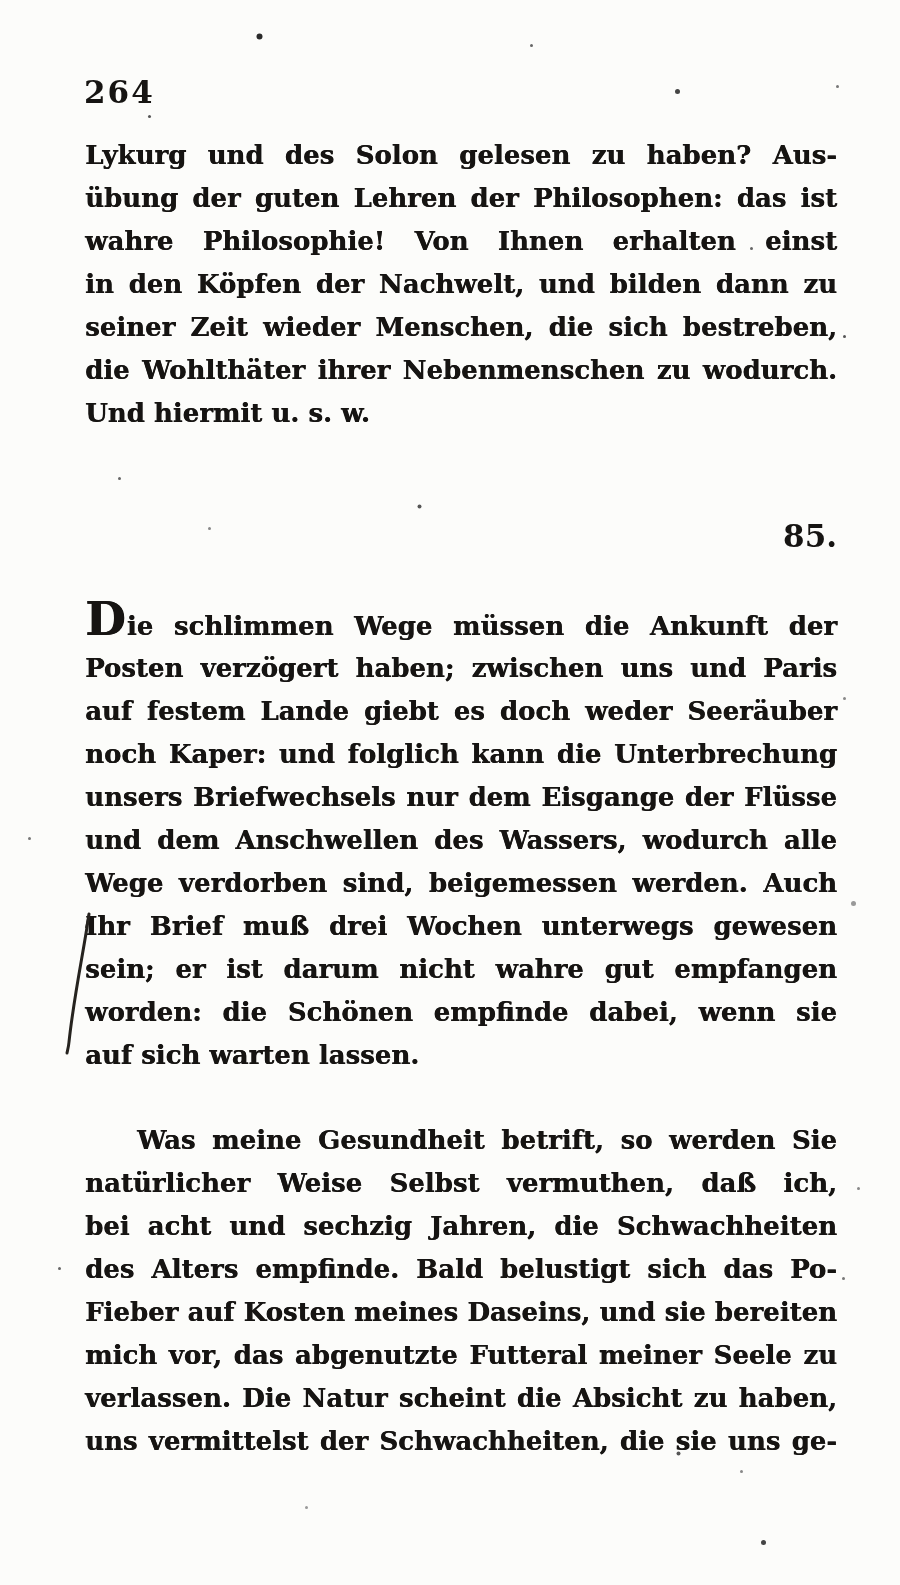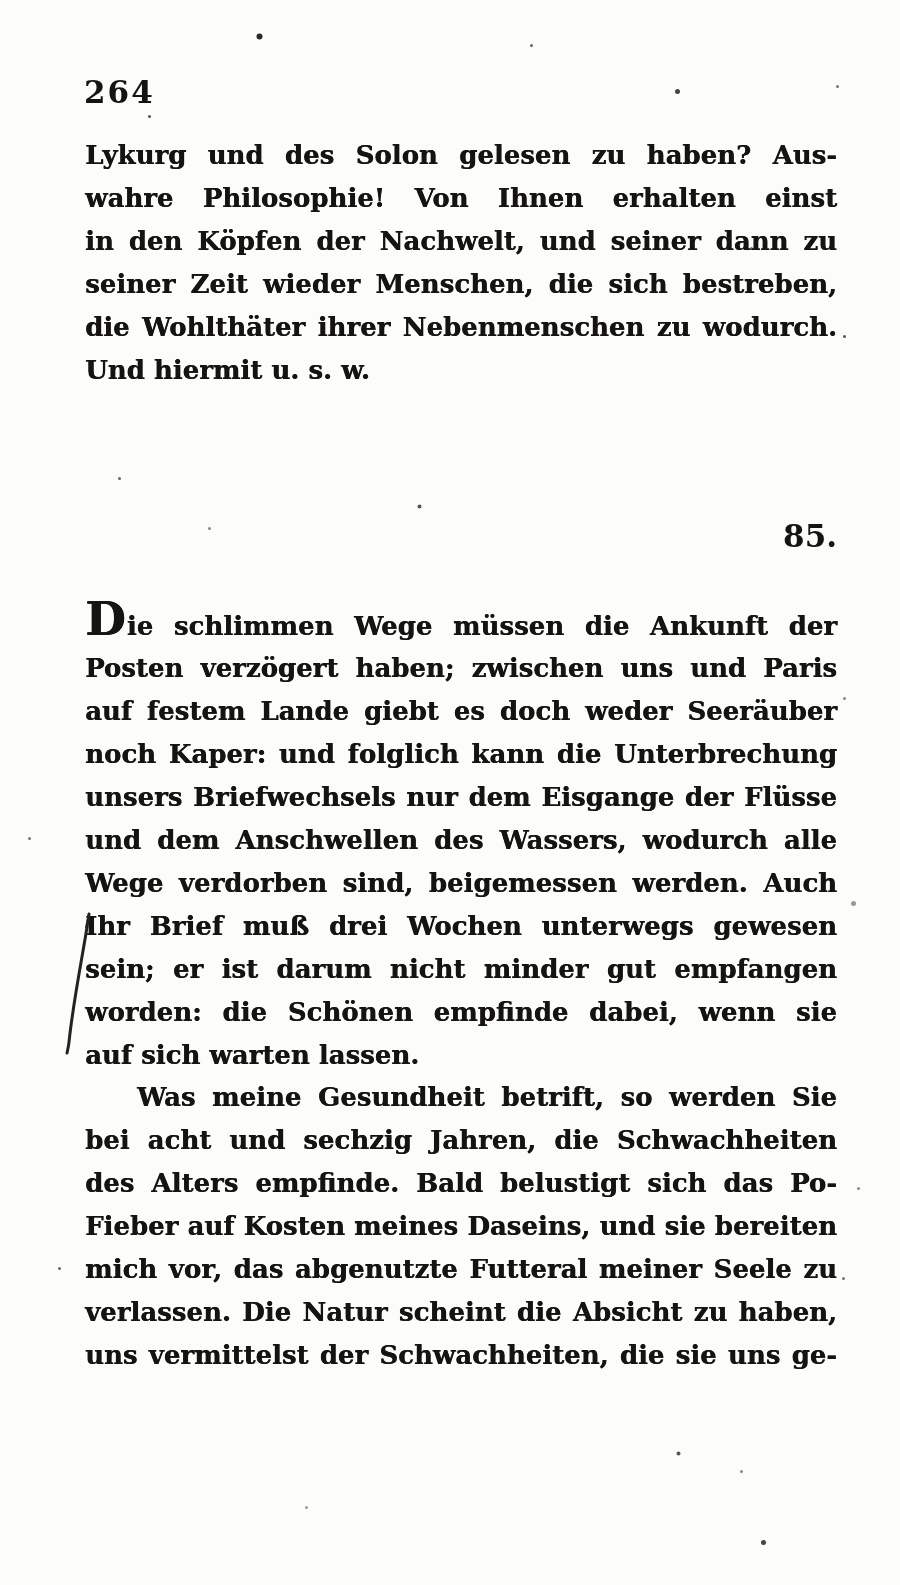"übung der guten Lehren der" div.tline { html: none -> <div>übung der guten Lehren der Philosophen: das ist</div> }
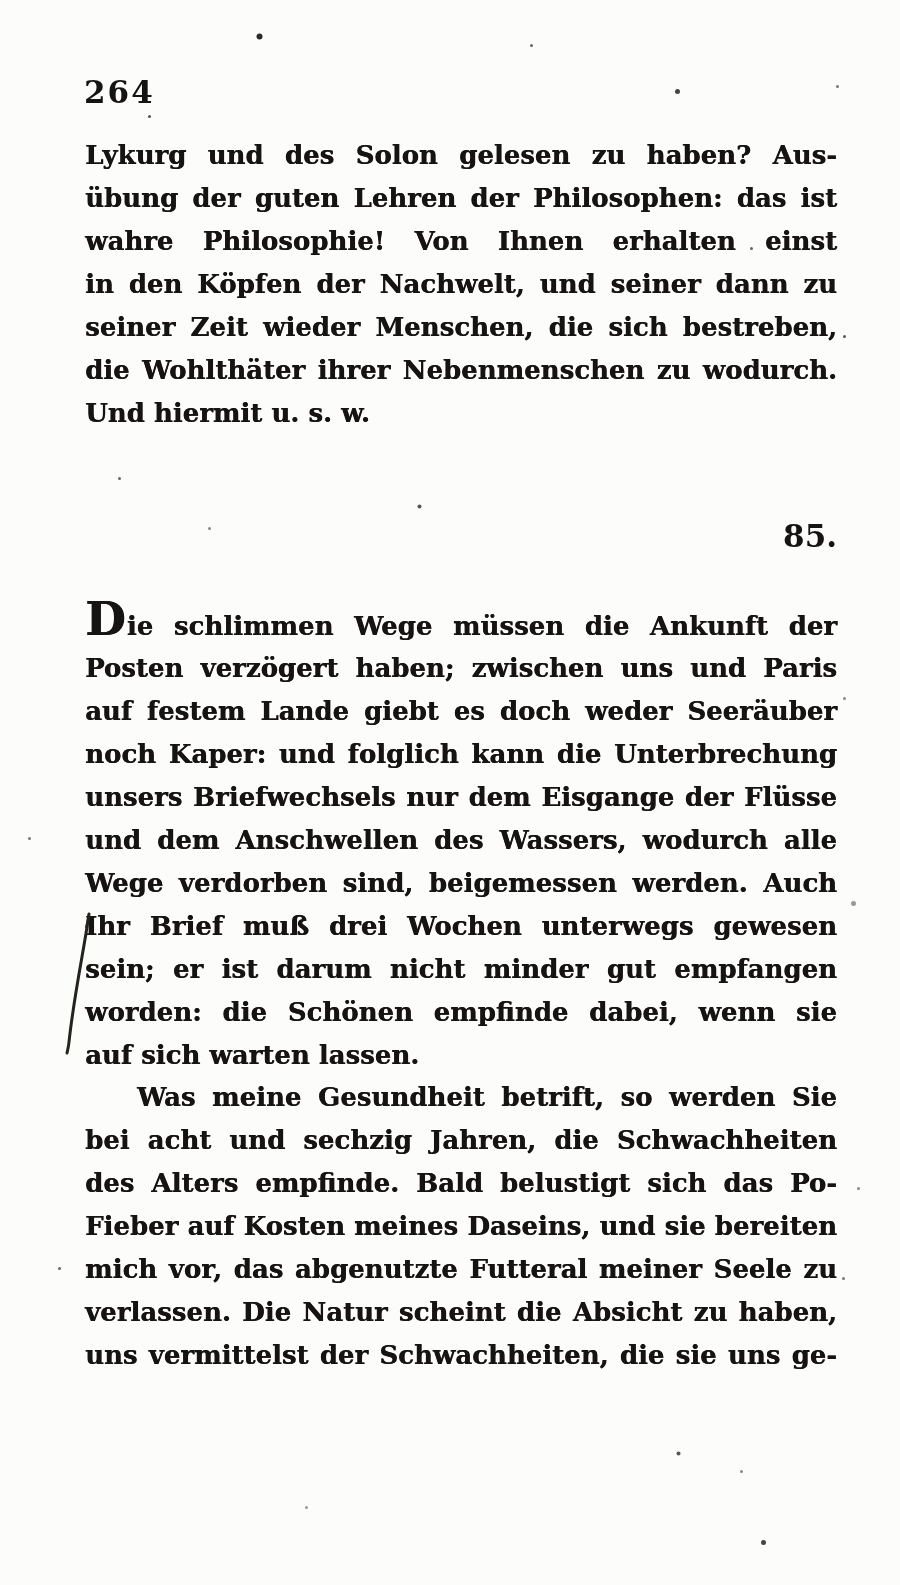"in den Köpfen der Nachwelt," div.tline { text: seiner -> bilden }
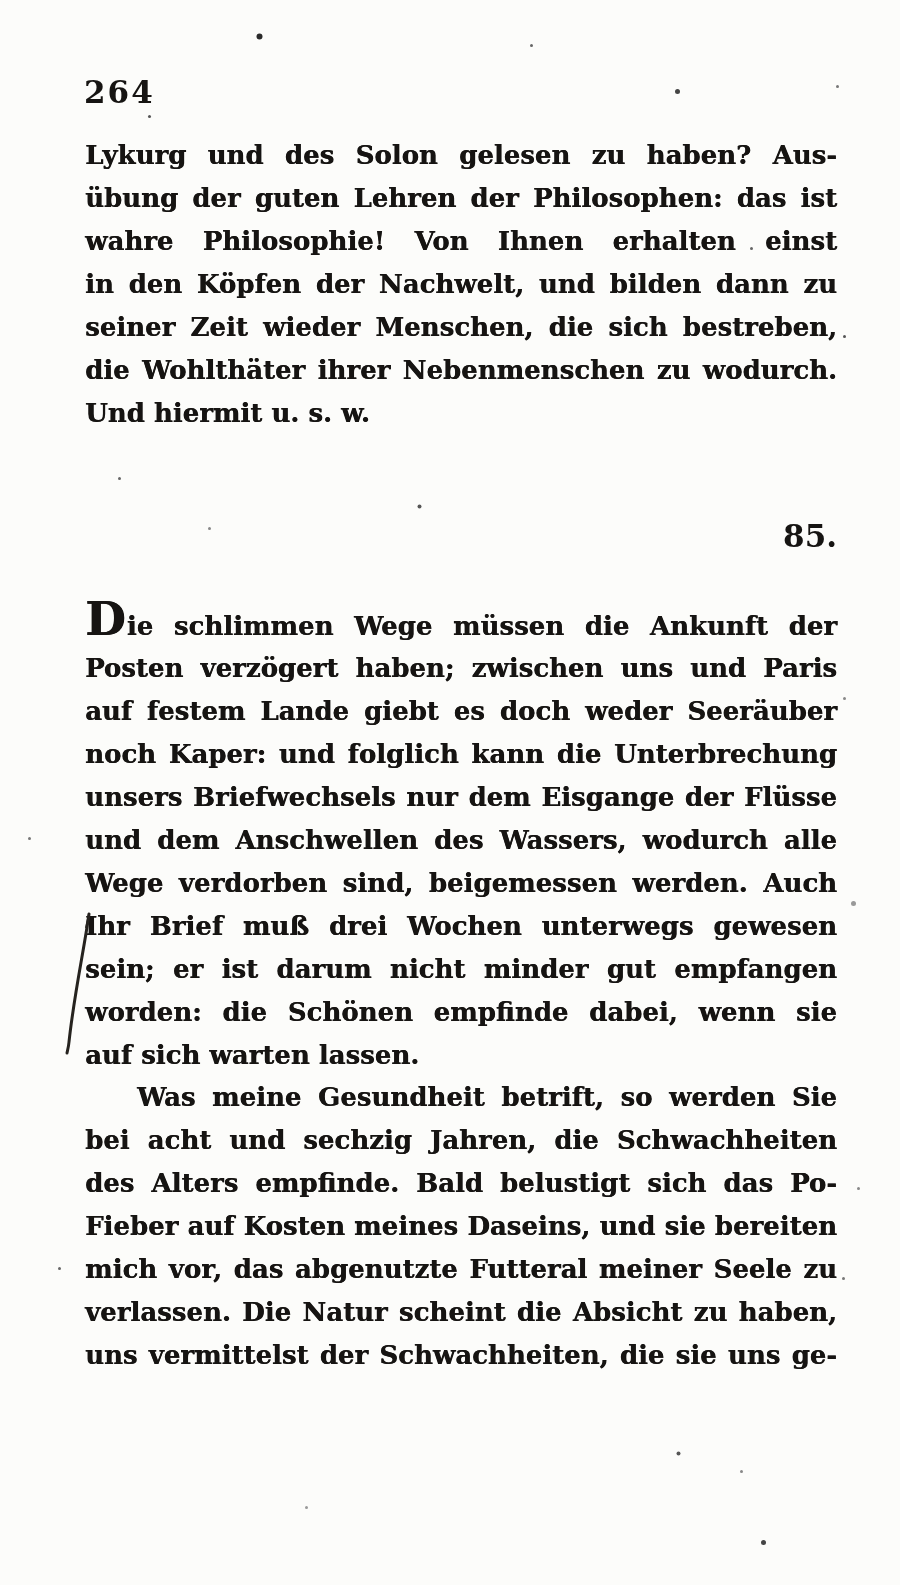"sein; er ist darum nicht" div.tline { text: minder -> wahre }
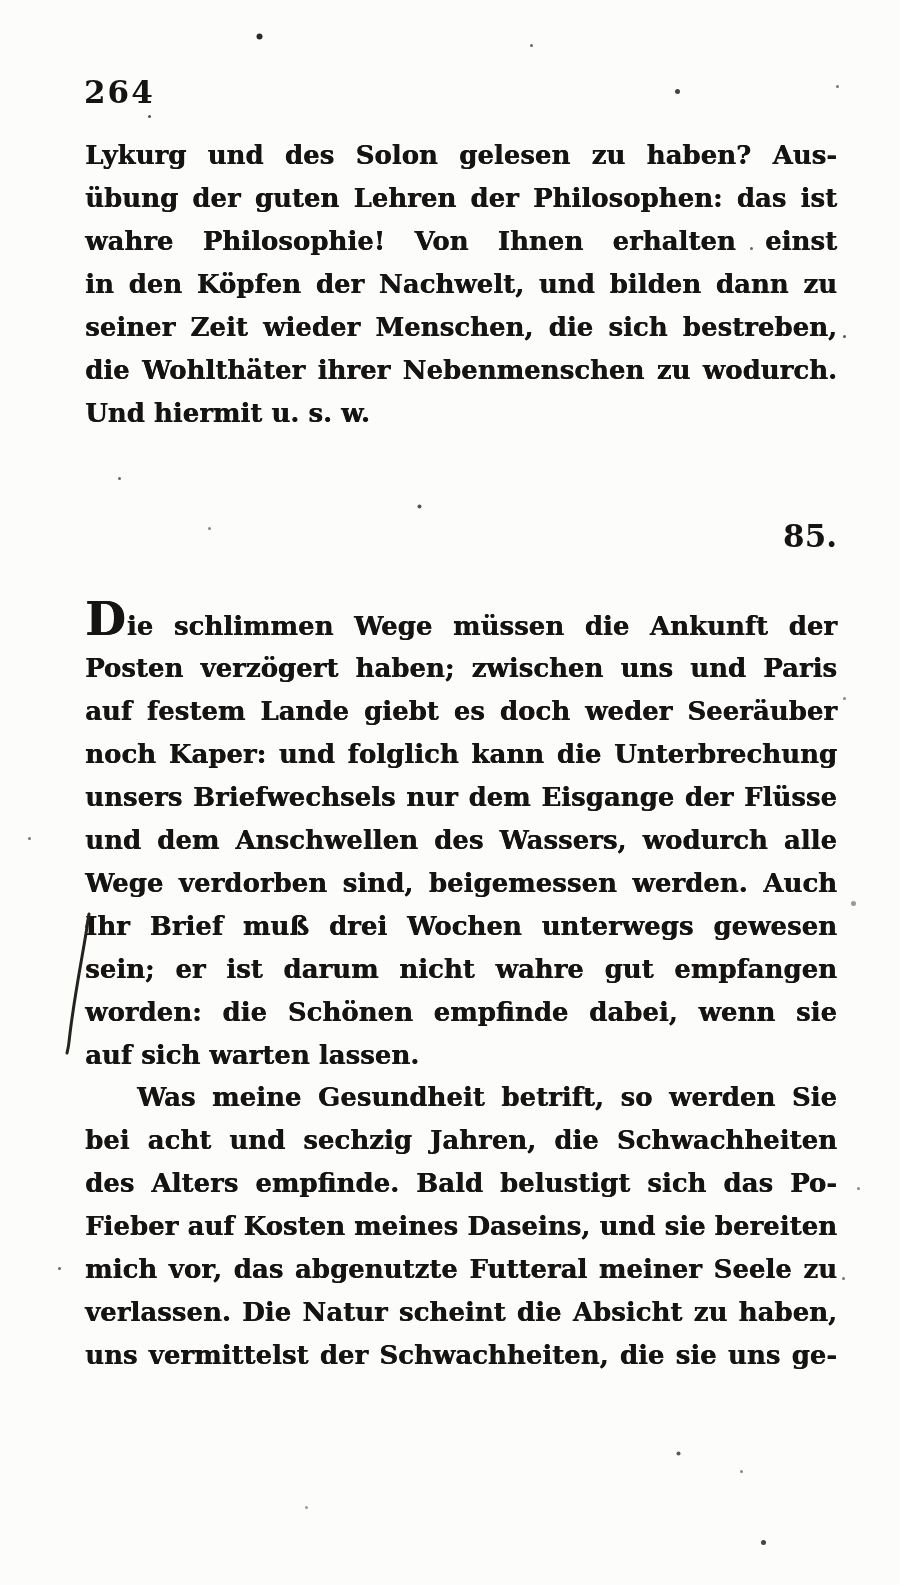"Was meine Gesundheit betrift, so" .tline.indent { margin-top: none -> 43px }
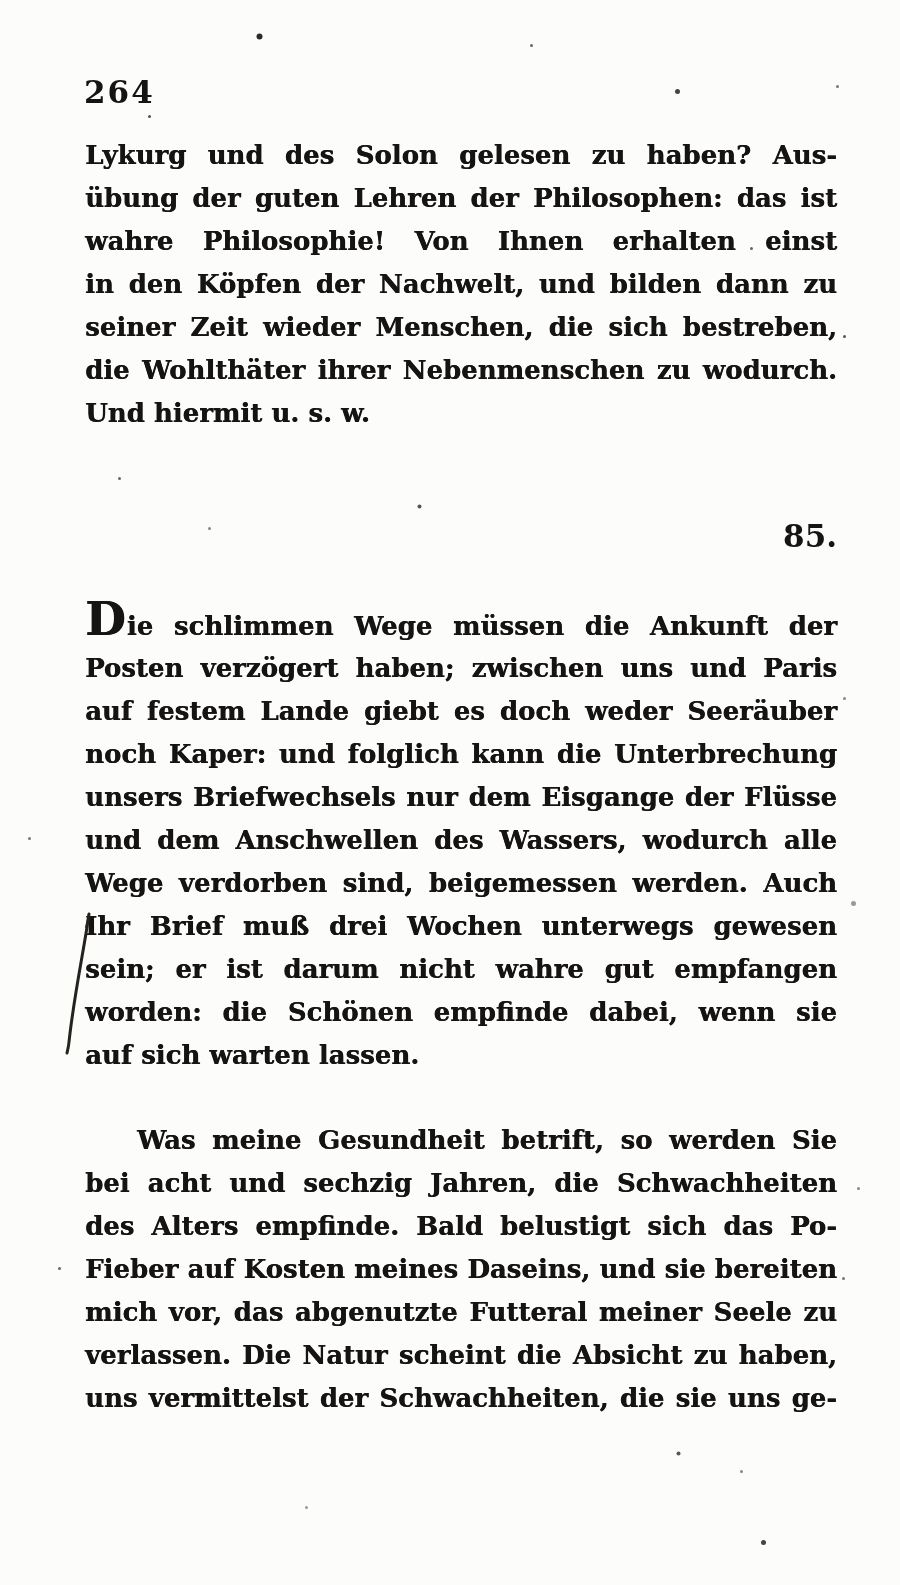"natürlicher Weise Selbst vermuthen, daß" div.tline { html: none -> <div>natürlicher Weise Selbst vermuthen, daß ich,</div> }
